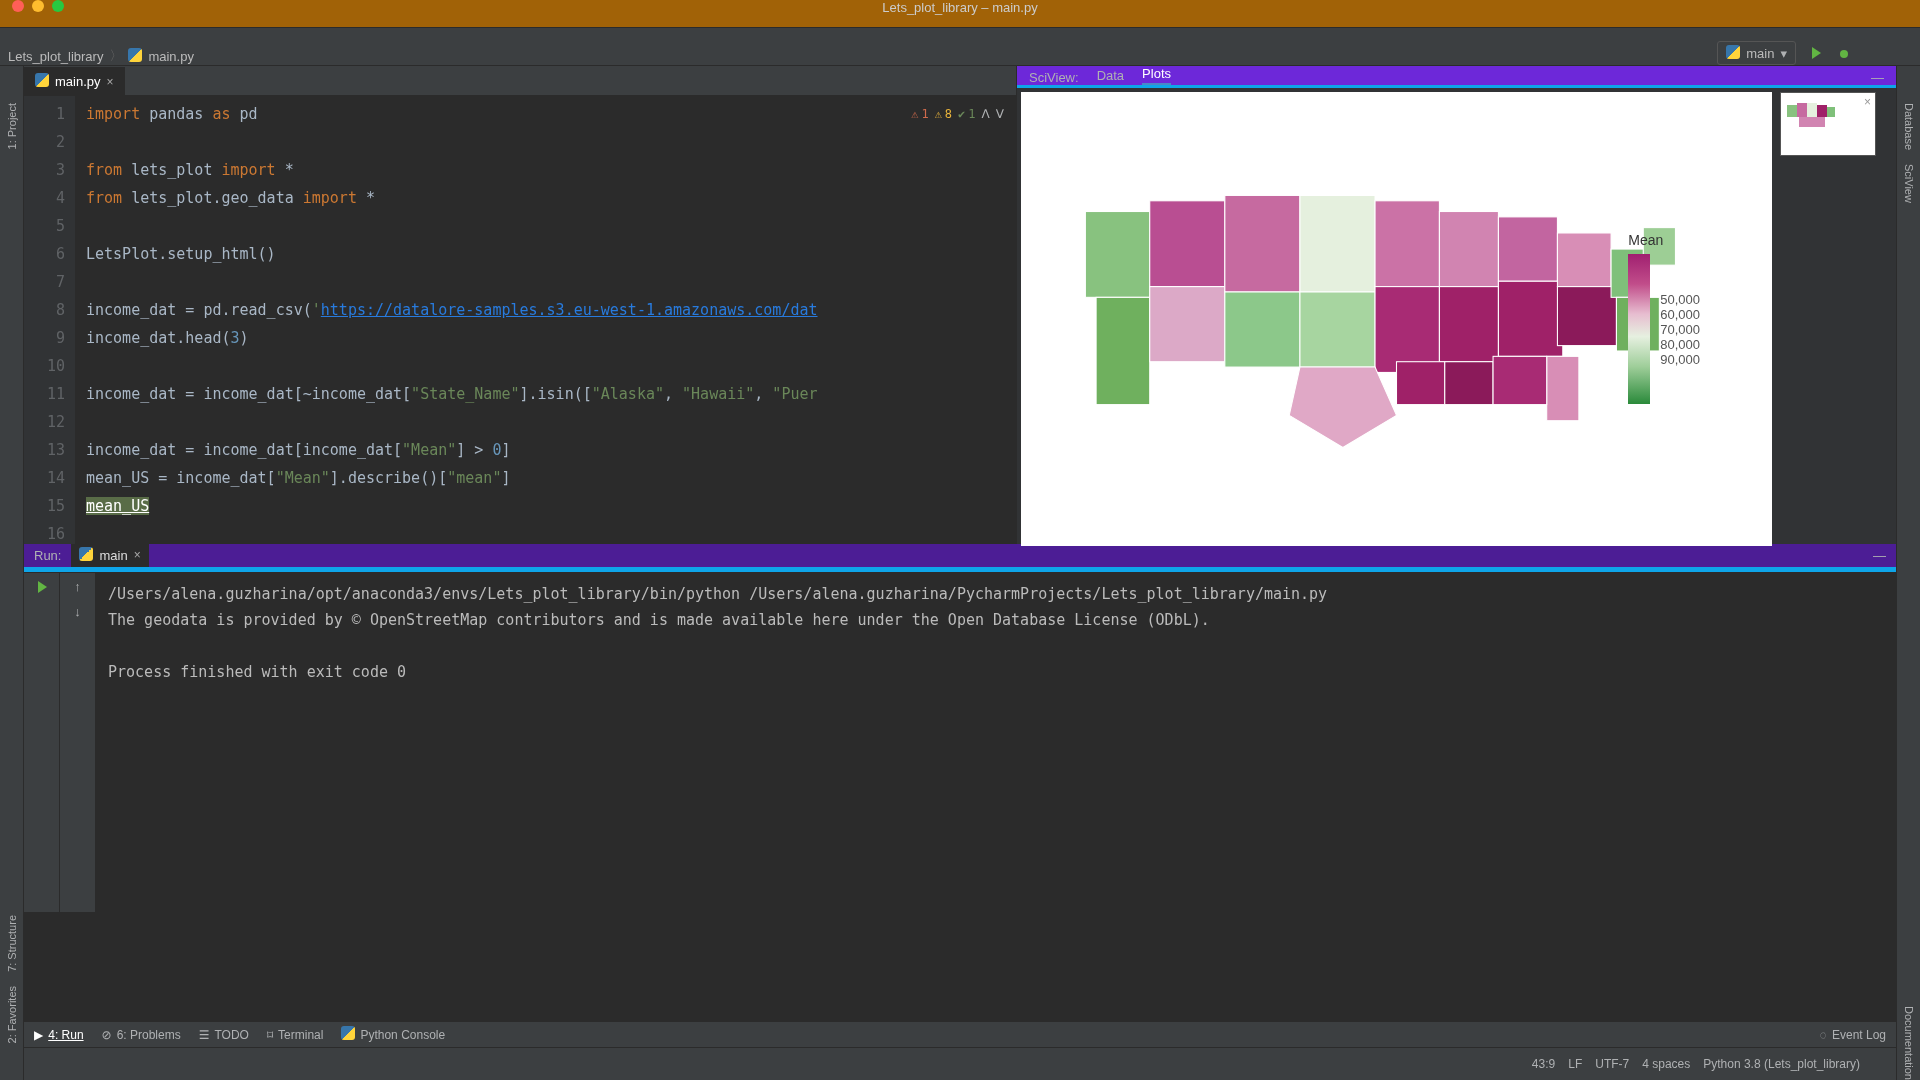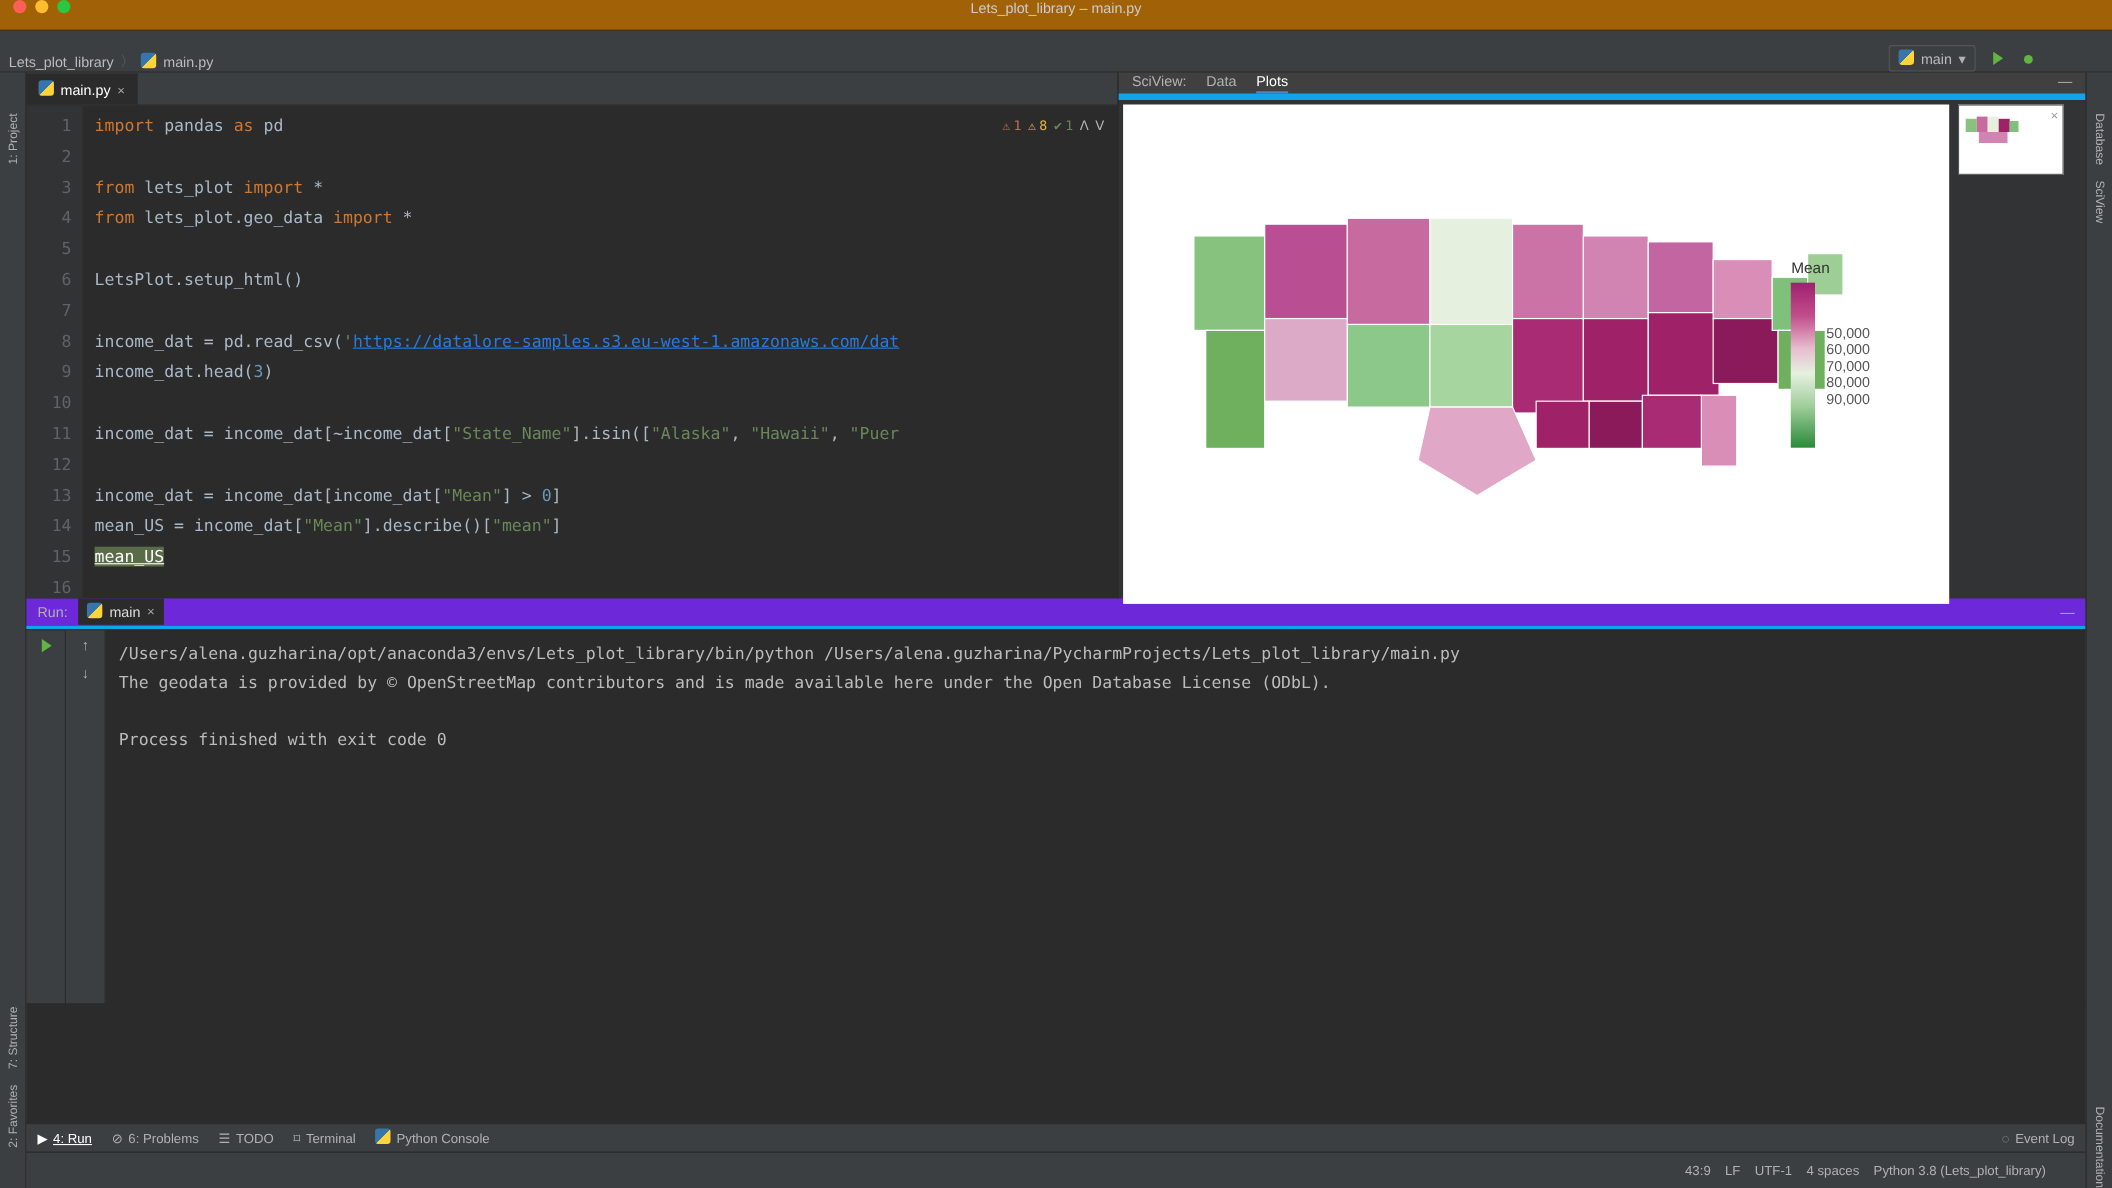"SciView:" .sci-header { align-items: flex-start -> flex-end; background: #404040 -> #6d28d9; border-bottom: 6px solid #0ea5e9 -> 3px solid #0ea5e9 }
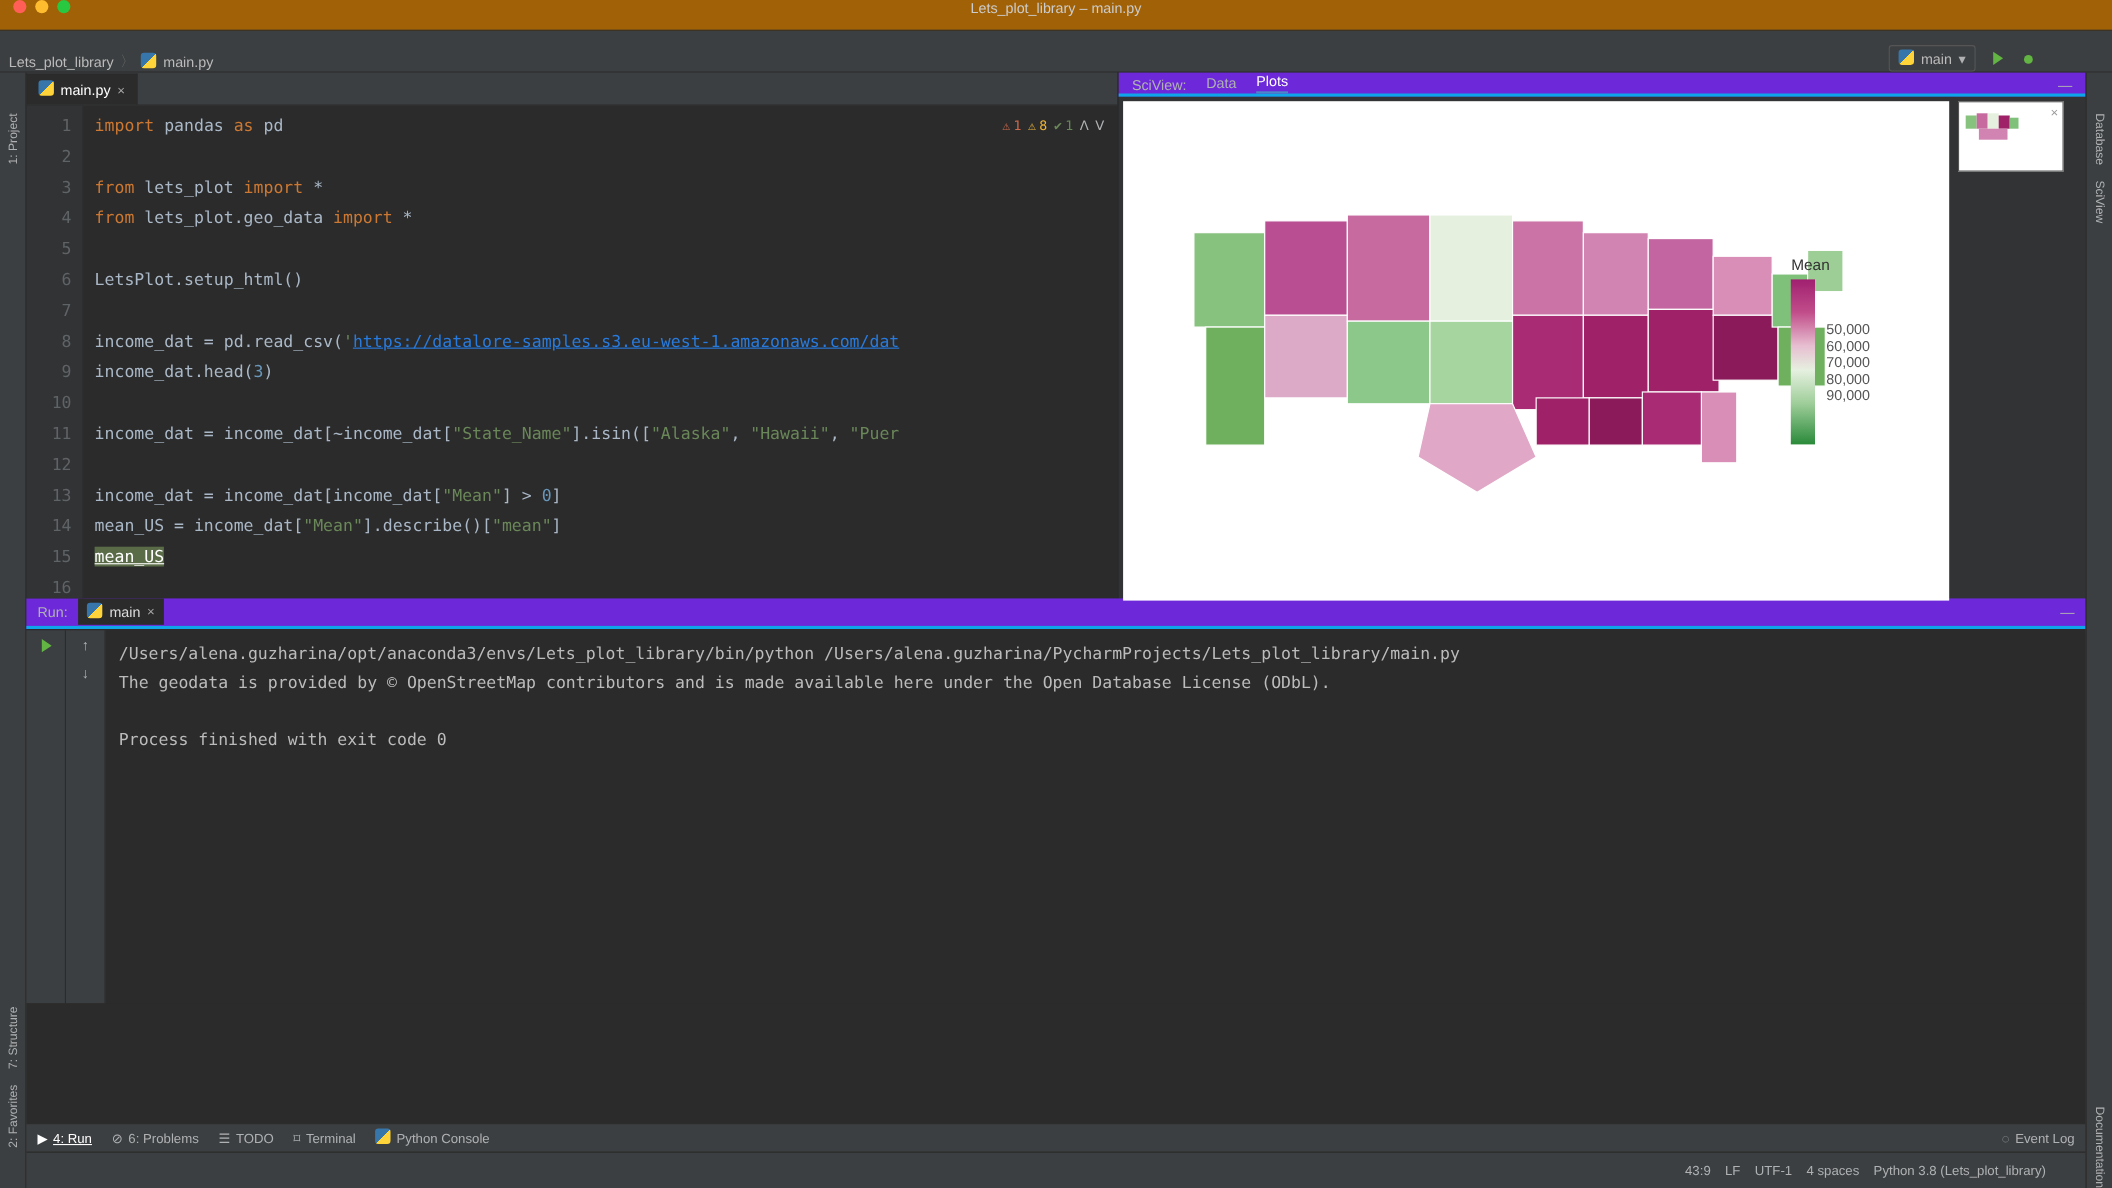"Run:" .run-header { background: #6d28d9 -> #4c1d95; border-bottom: 3px solid #0ea5e9 -> 5px solid #0ea5e9 }
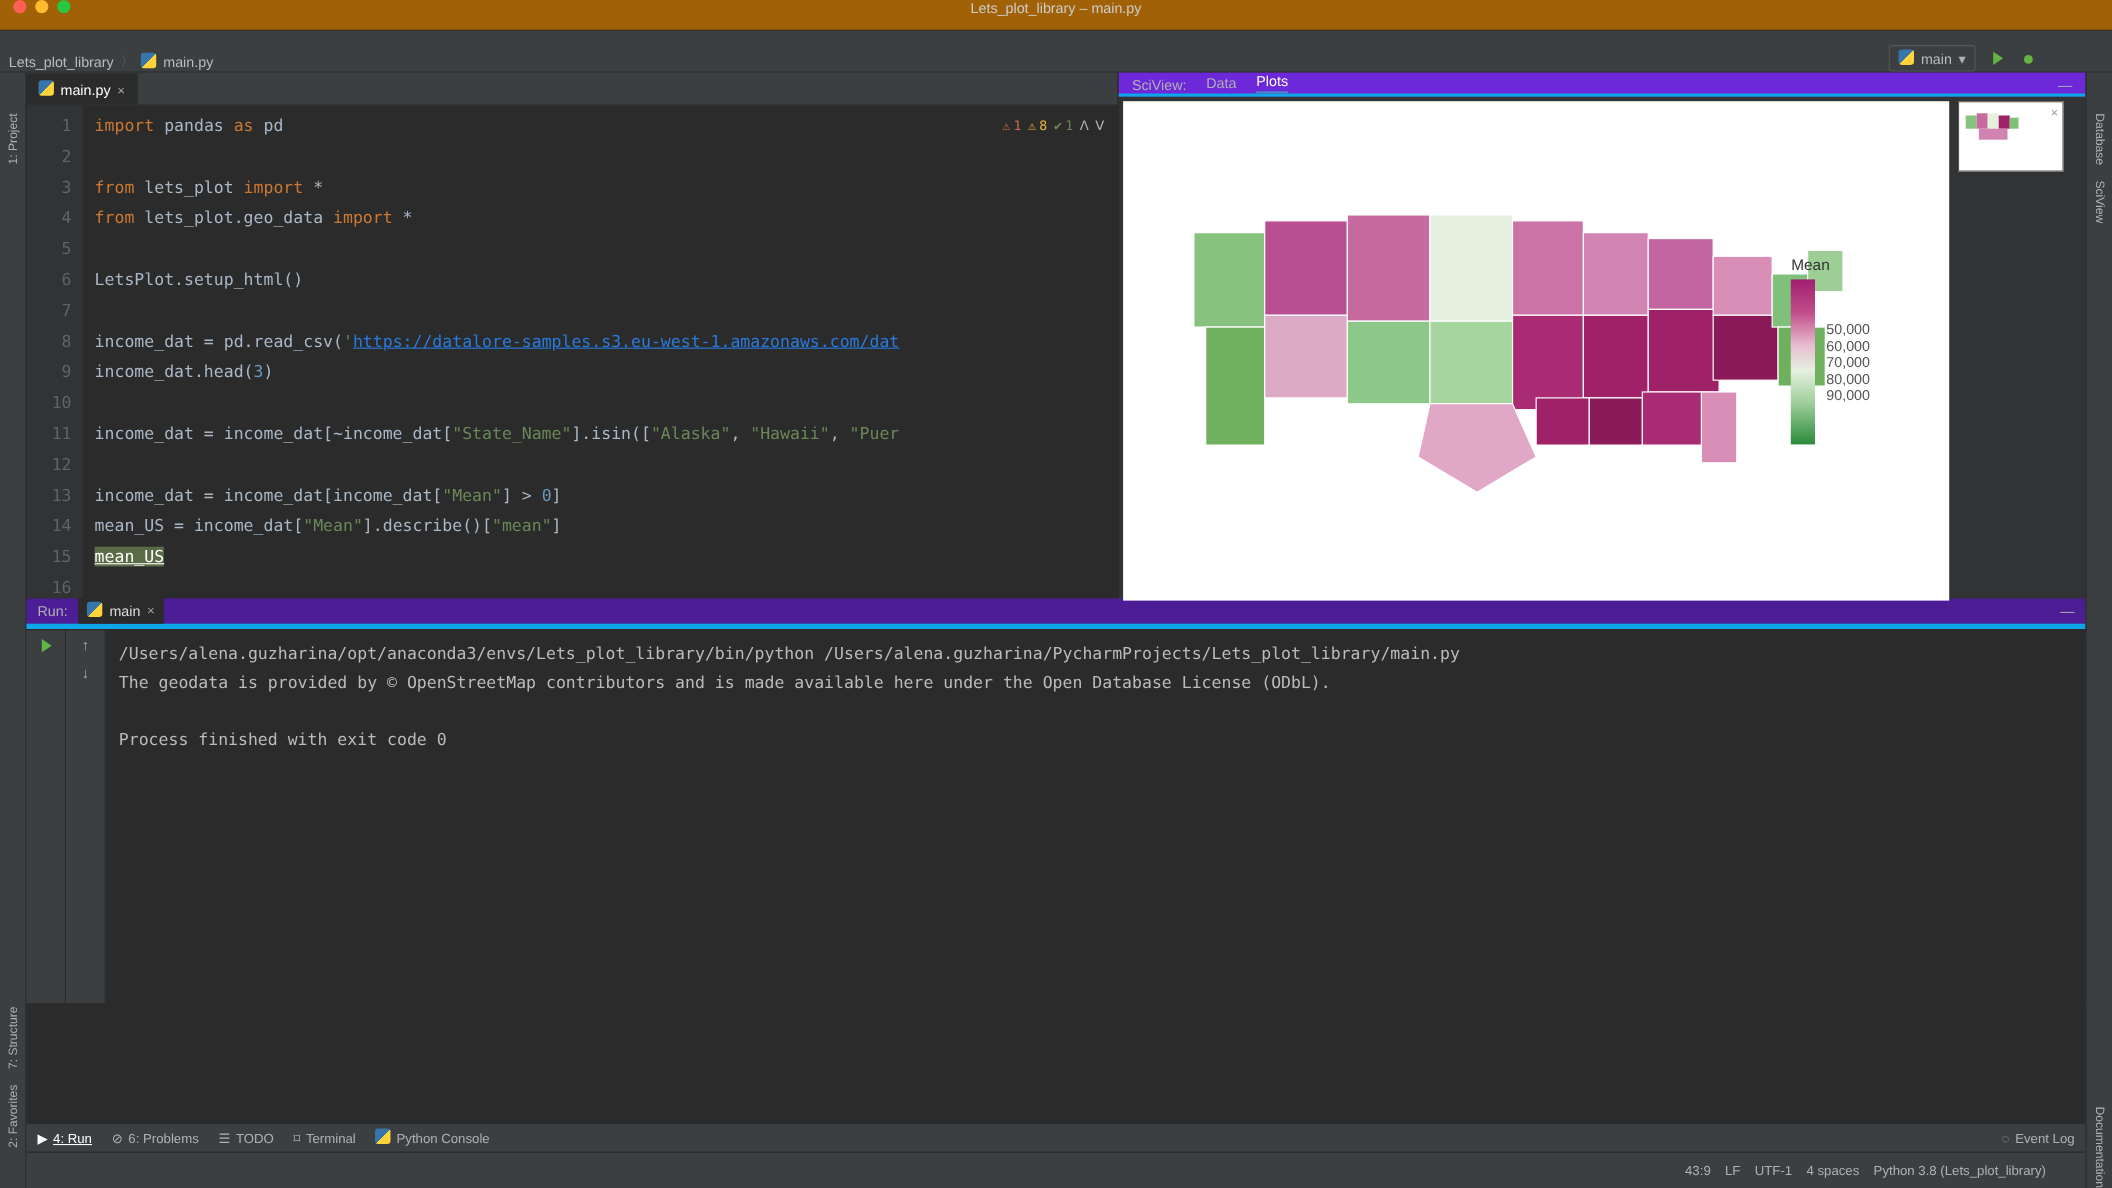"UTF-1" span { text: UTF-1 -> UTF-7 }
